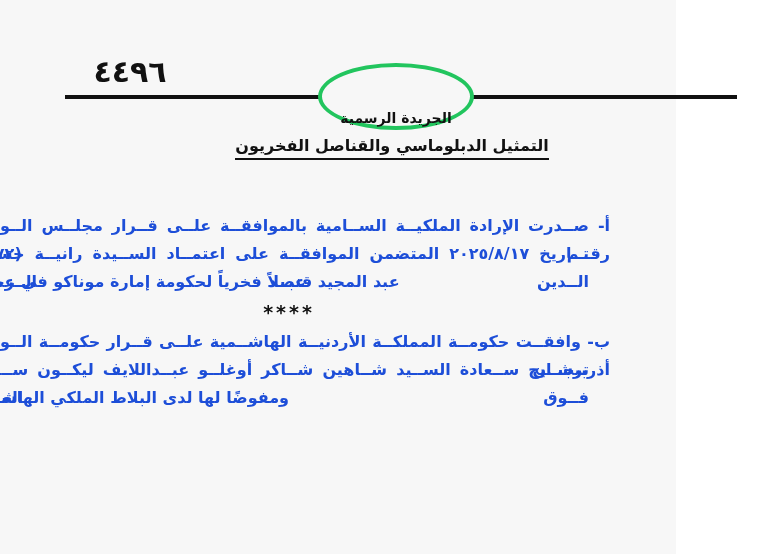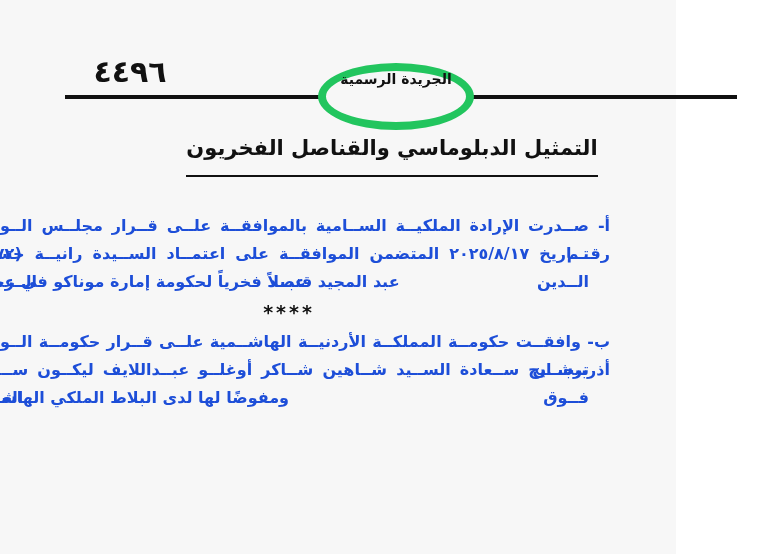"الجريدة الرسمية" .gazette-ellipse { align-items: flex-start -> flex-end; border: 8px solid #22c55e -> 4px solid #22c55e }
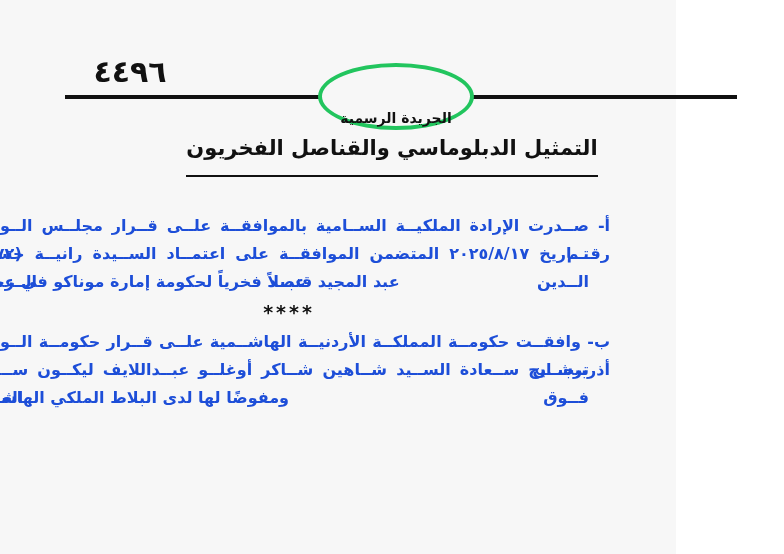"التمثيل الدبلوماسي والقناصل الفخريون" .section-title { font-size: 21px -> 16px; padding-bottom: 15px -> 3px }
